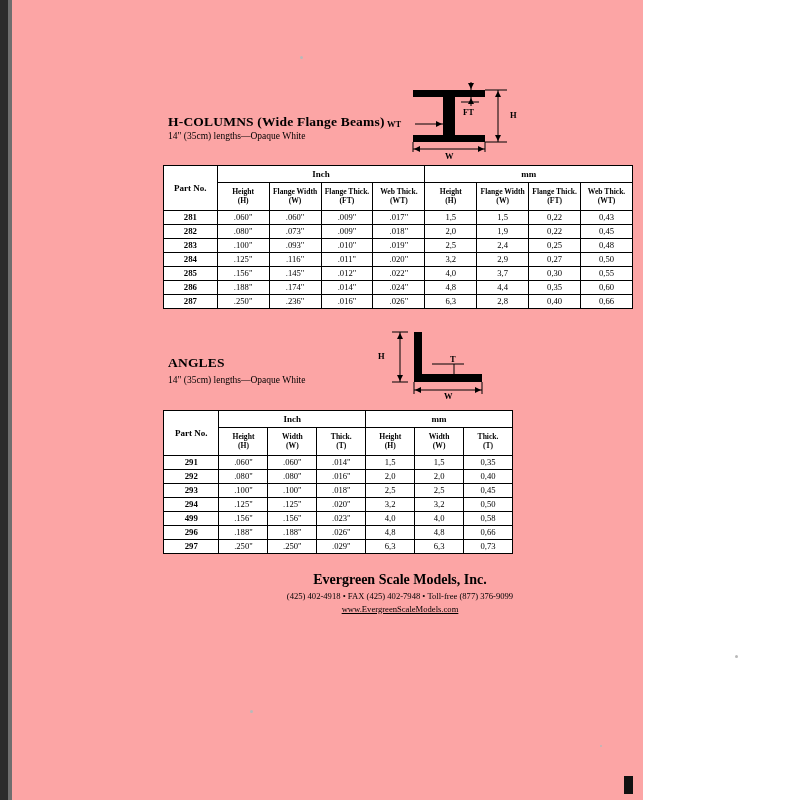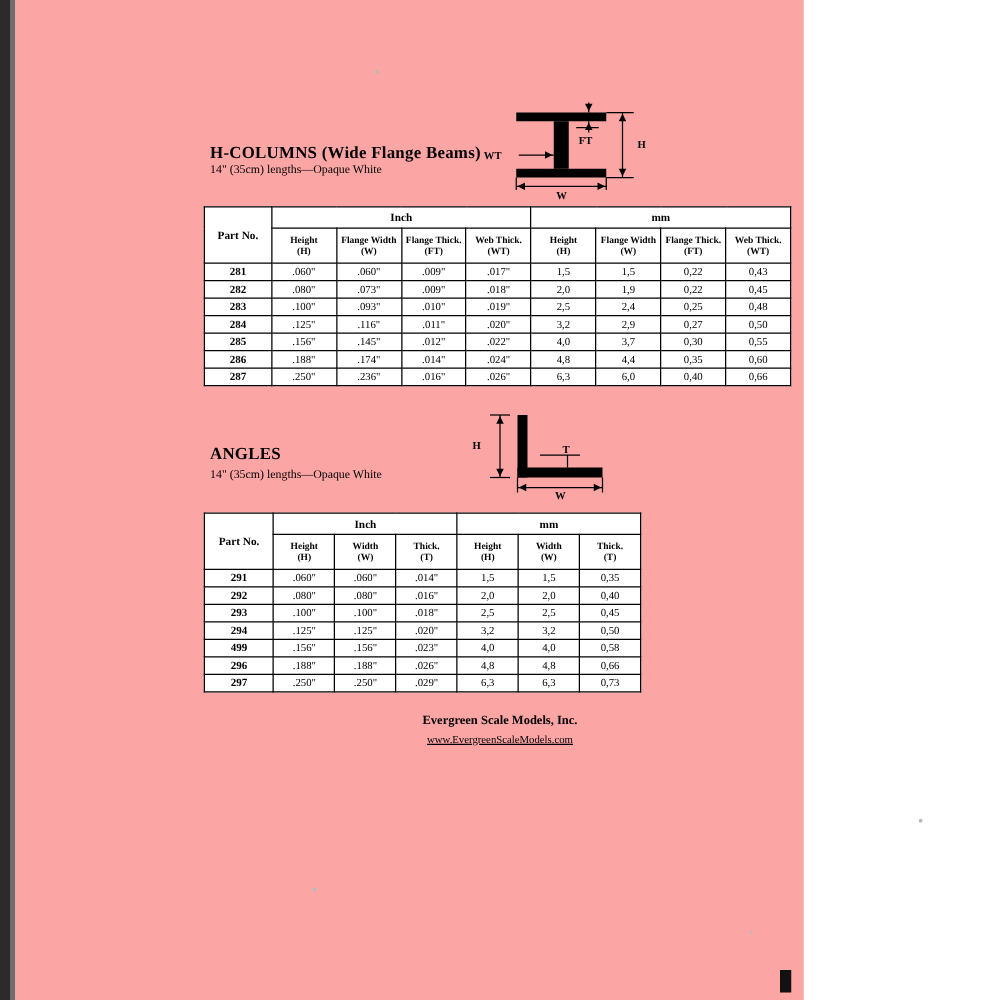"6,0" td { text: 6,0 -> 2,8 }
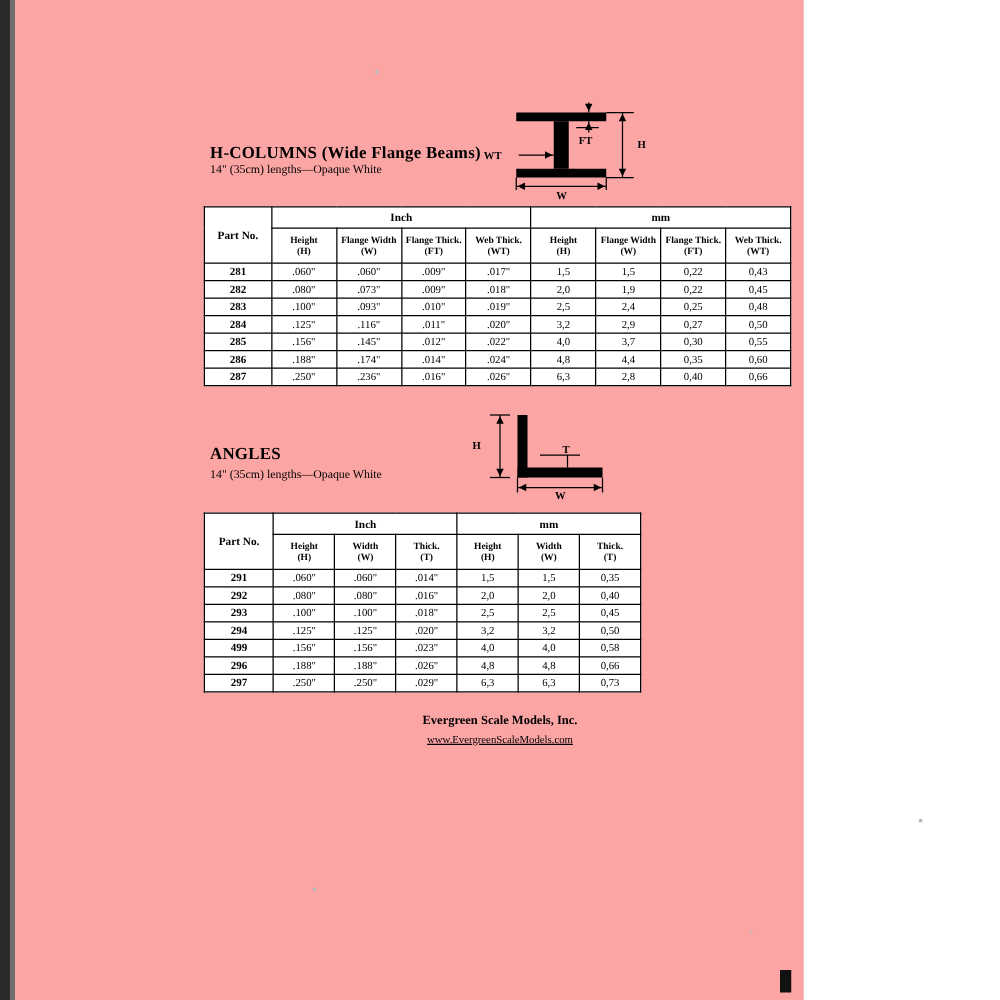"Evergreen Scale Models, Inc." .footer .company { font-size: 10px -> 14px }
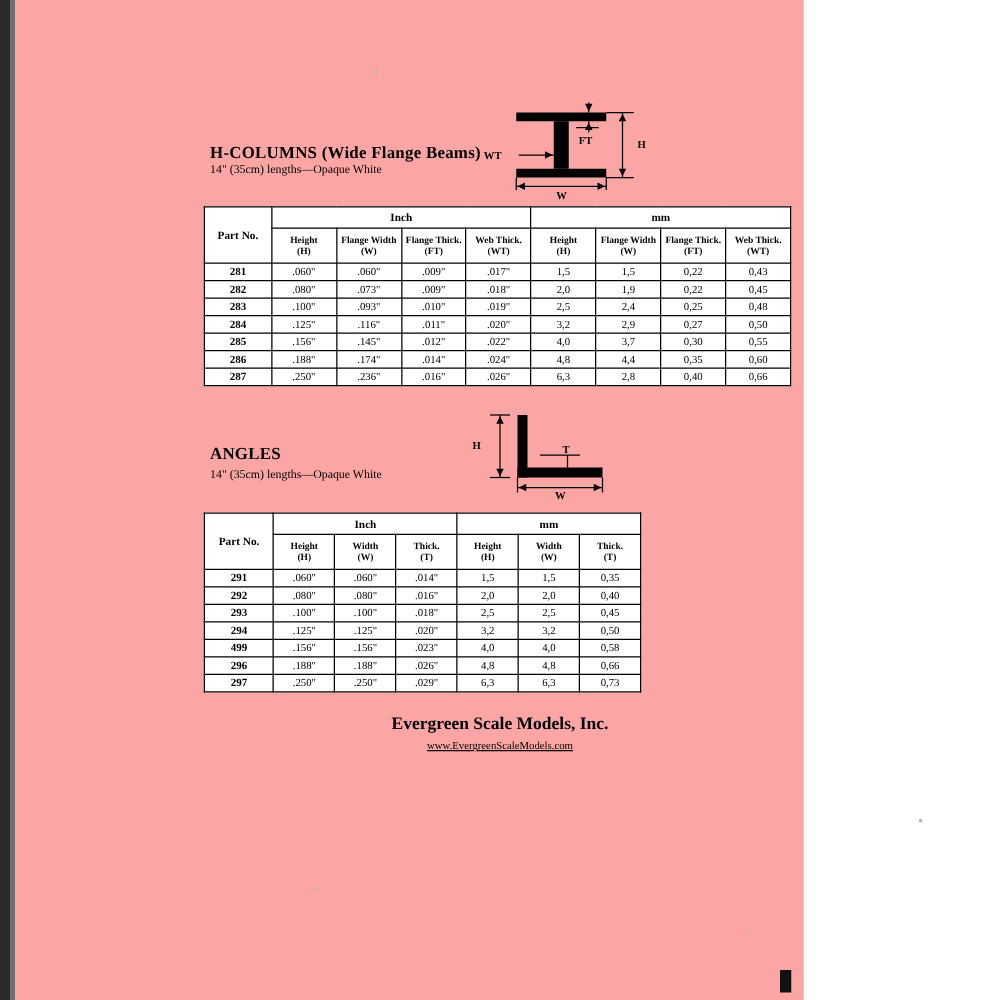"(425) 402-4918 • FAX (425)" div { html: none -> <div>(425) 402-4918 • FAX (425) 402-7948 • Toll-free (877) 376-9099</div> }
